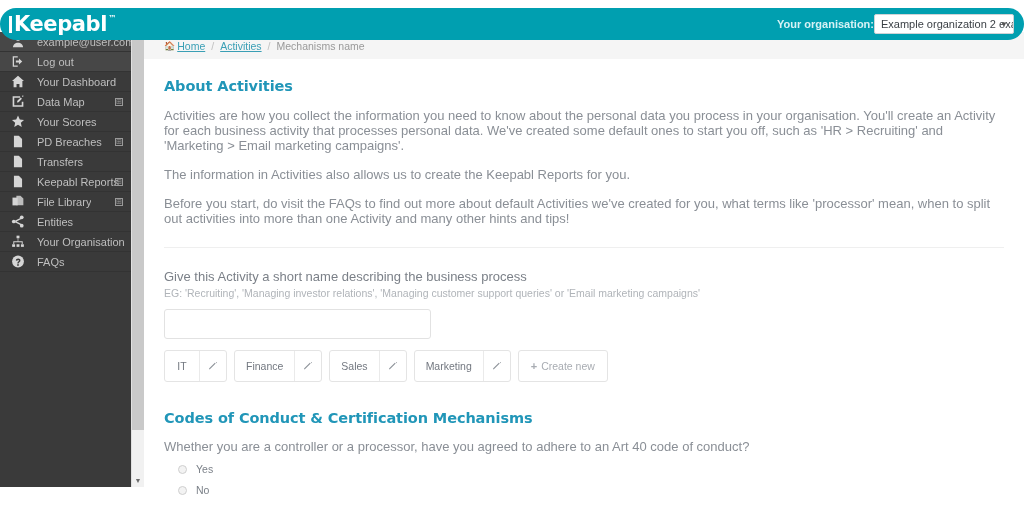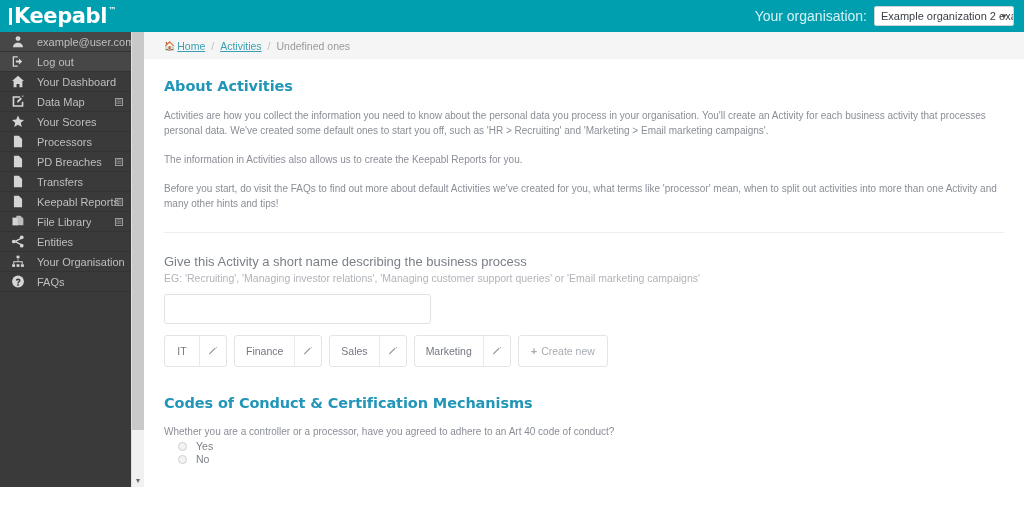"Keepabl" #topbar { border-radius: none -> 16px; top: 0 -> 8px }
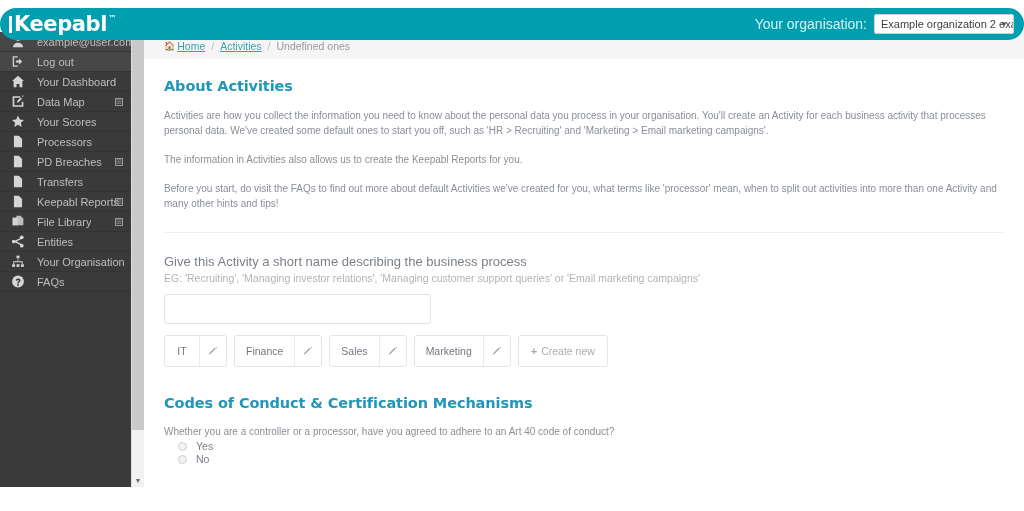"Your organisation:" #org-label { font-size: 14px -> 11px; font-weight: none -> bold; margin-right: 7px -> none }
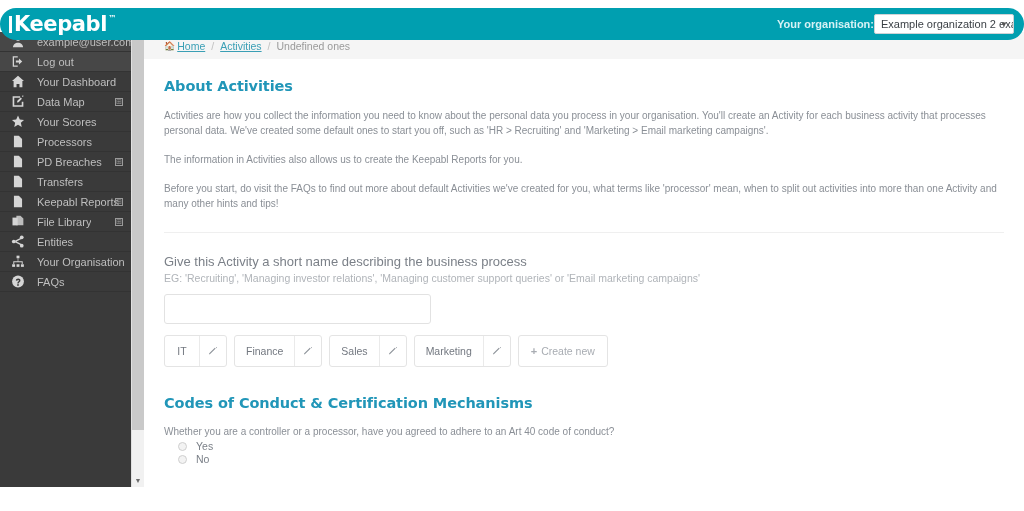"Undefined ones" span.current { text: Undefined ones -> Mechanisms name }
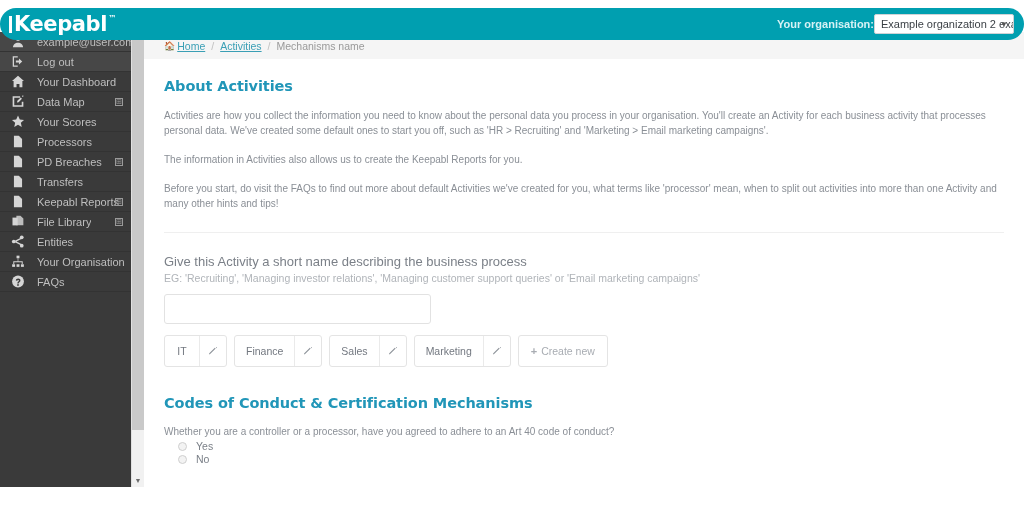"Activities are how you collect" p.body-text { font-size: 10px -> 13px }
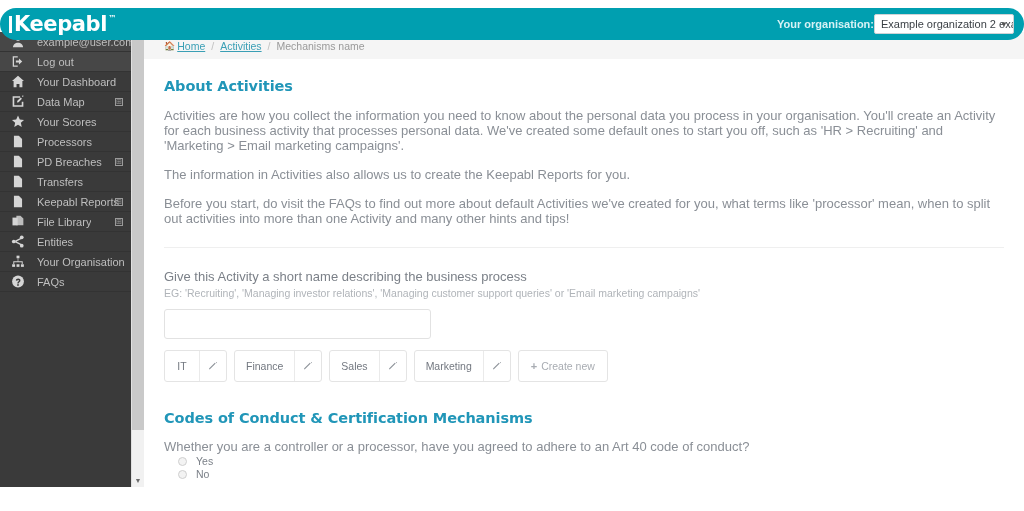"Processors" div.nav-item { html: <div> <span> <svg> <path></path> </svg> </span> <span>Processors</span> </div> -> none }
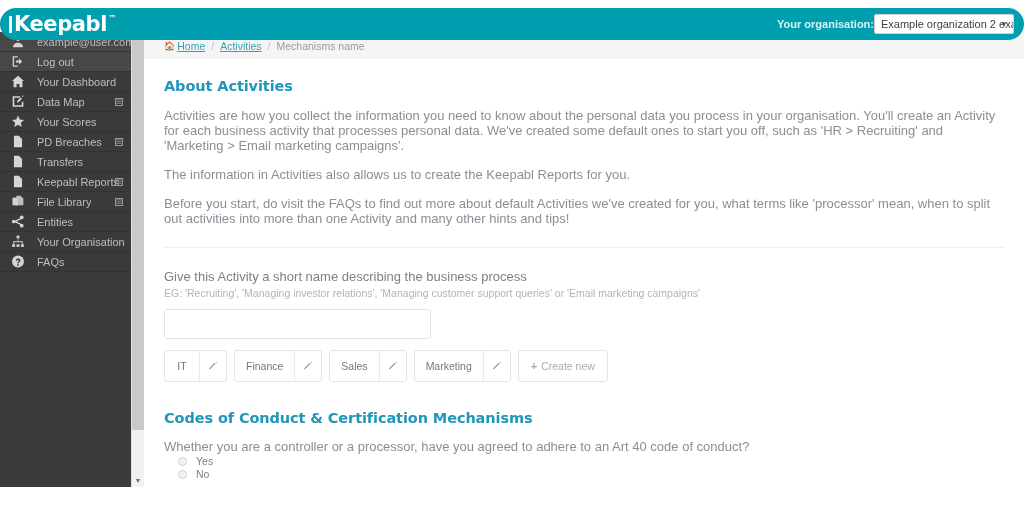"Yes" .radio-row { margin-top: 1px -> 9px }
